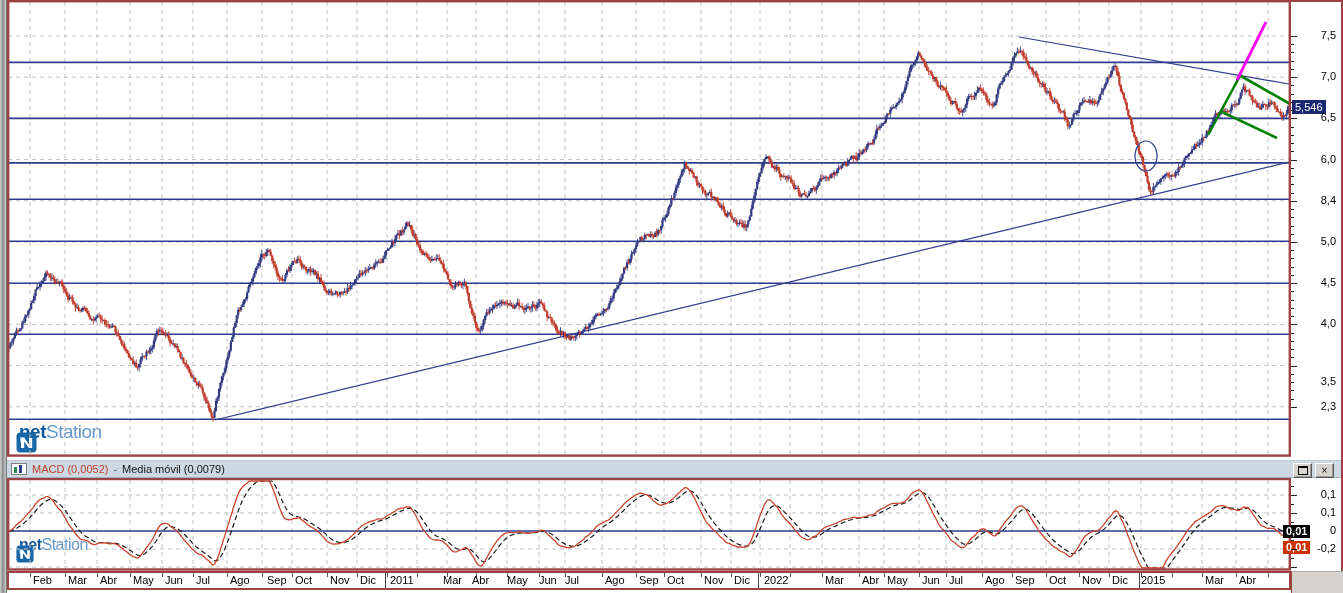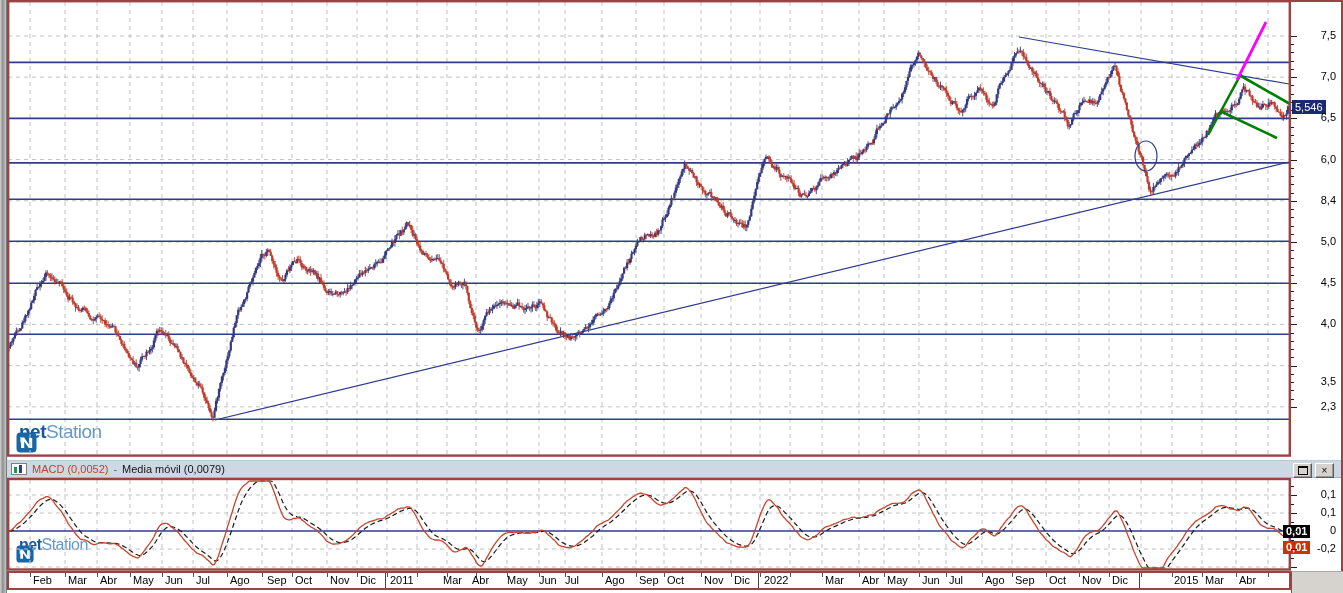"2015" div.xlab { left: 1165px -> 1132px }
